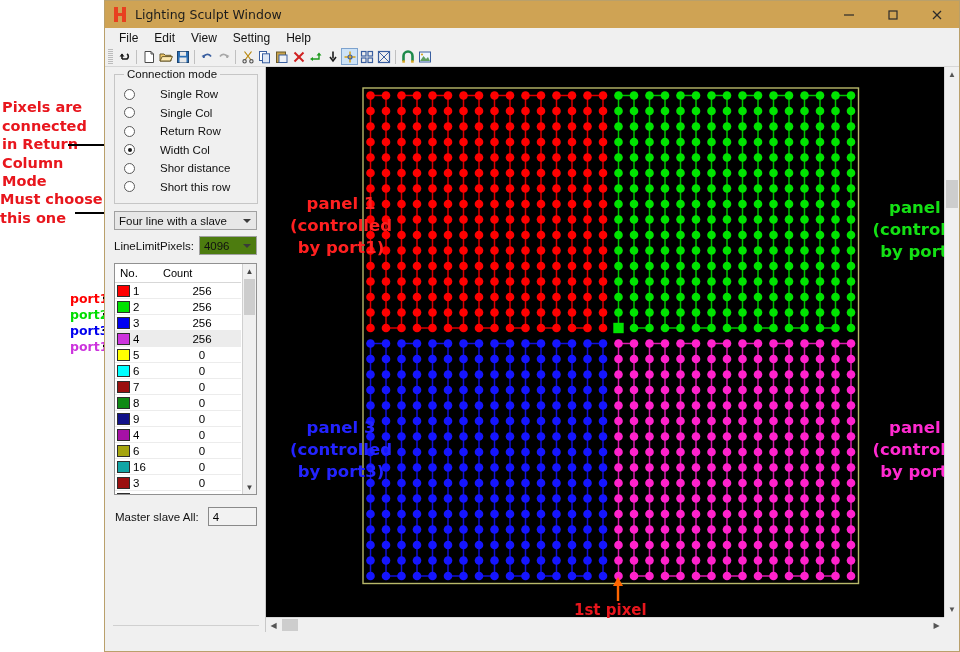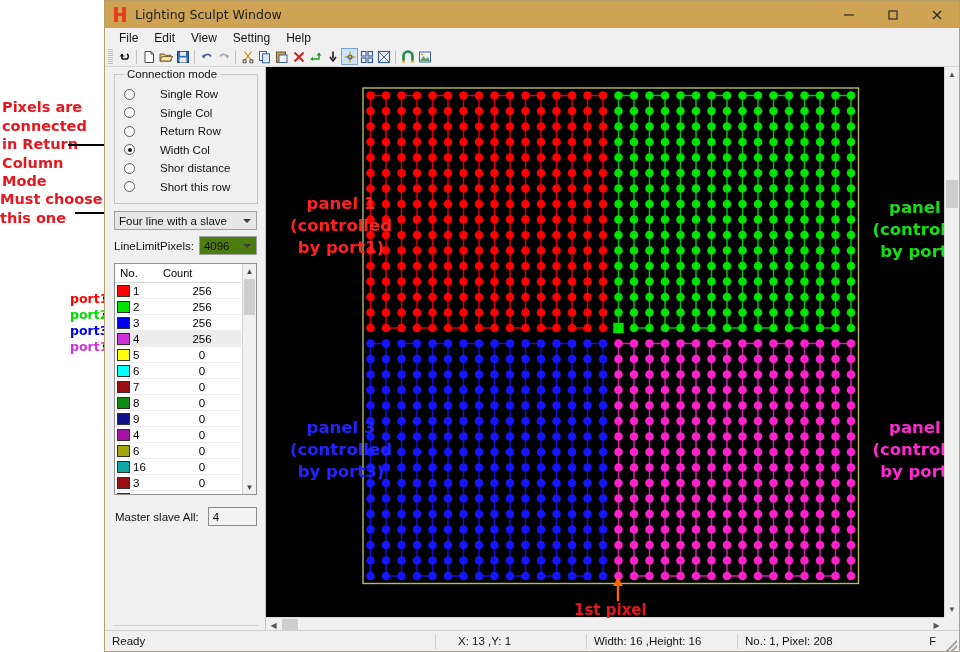"Ready" div { html: <div> <div>Ready</div> <div></div> <div>X: 13 ,Y: 1</div> <div></div> <div>Width: 16 ,Height: 16</div> <div></div> <div>No.: 1, Pixel: 208</div> <div>F</div> <div></div> </div> -> none }
